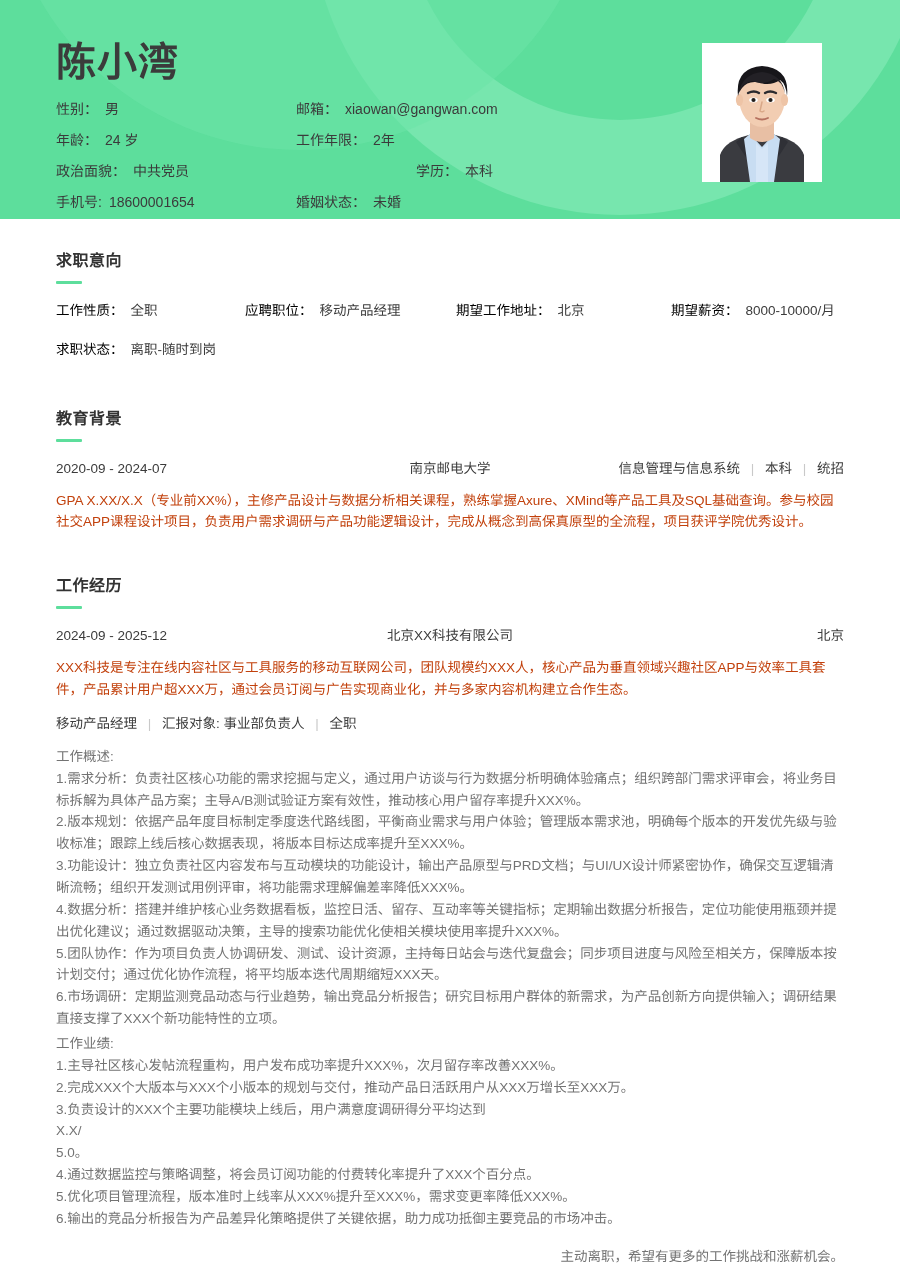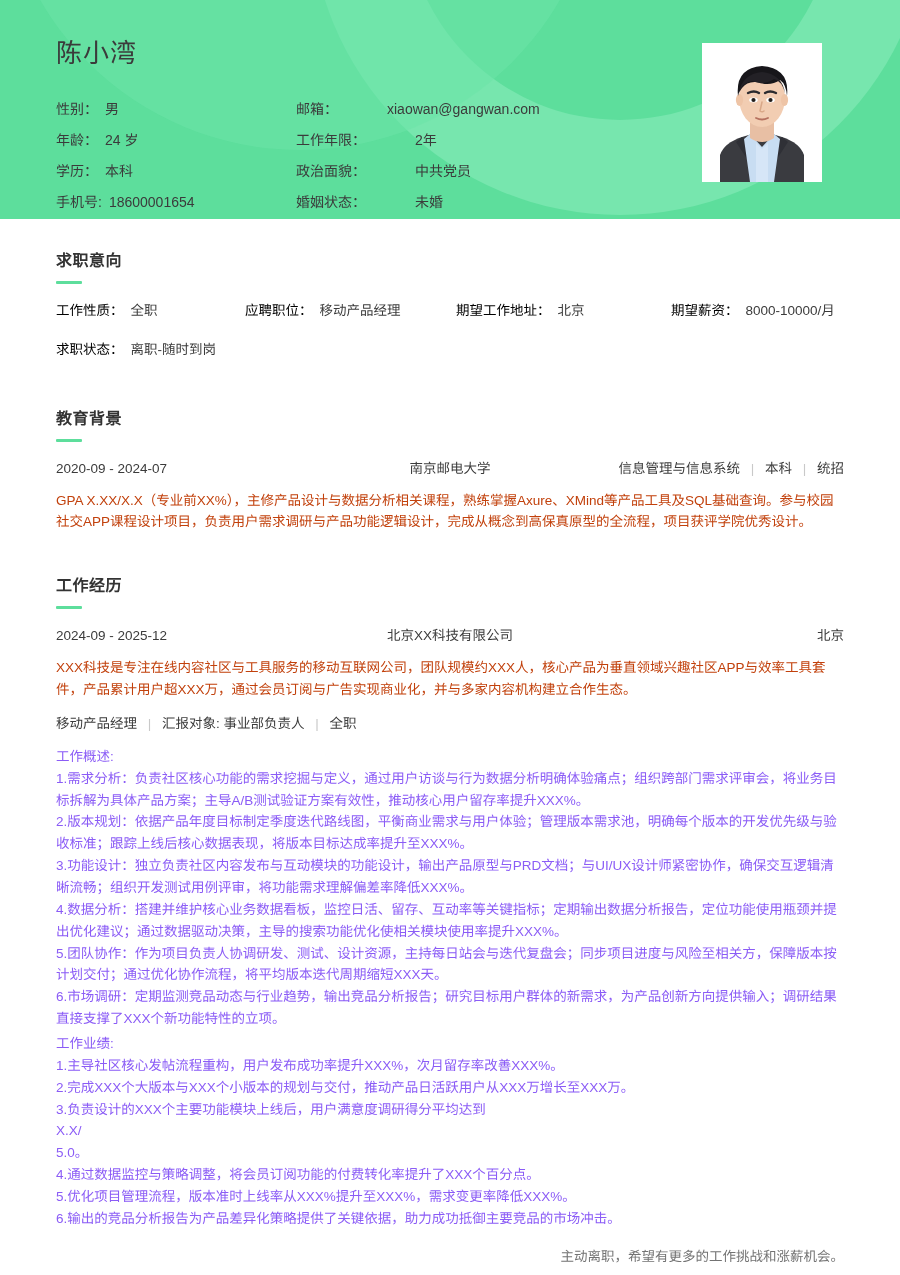"陈小湾" .name { font-size: 26px -> 40px; font-weight: normal -> bold }
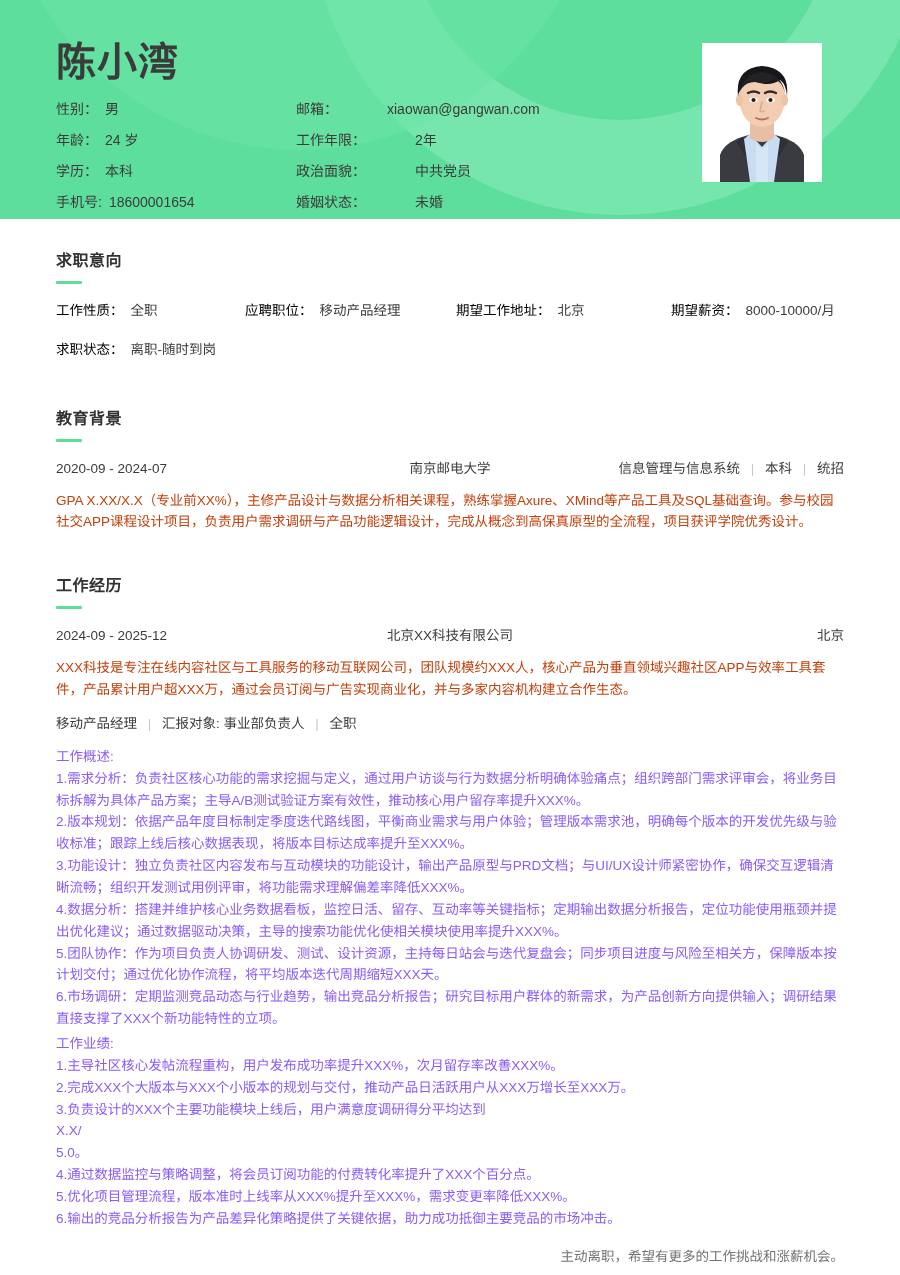"邮箱：" .info-cell.col2 { gap: 42px -> none }
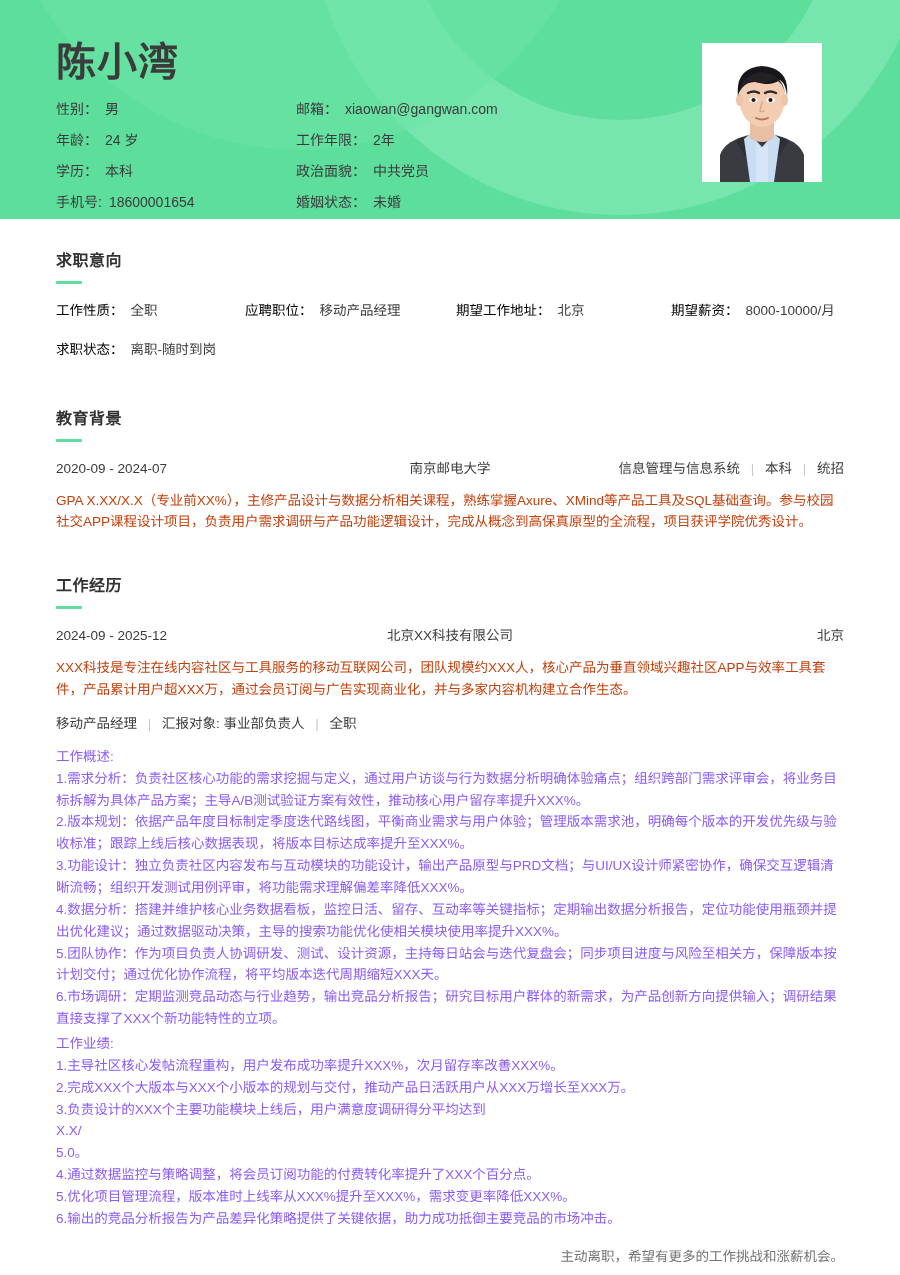"学历：" div.info-cell { order: before "政治面貌：" -> after "政治面貌：" }
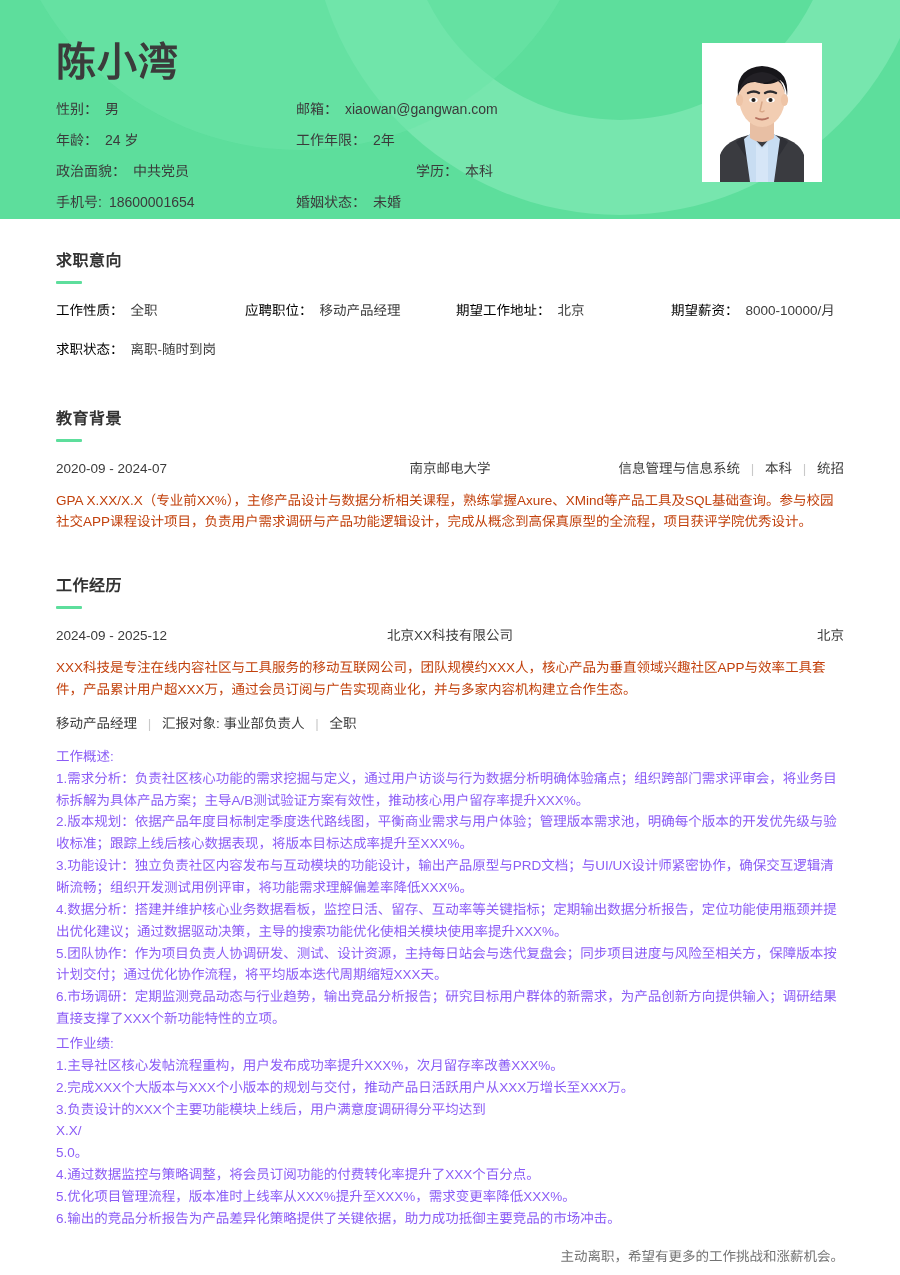"工作概述:" .block { color: #8b5cf6 -> #737373 }
